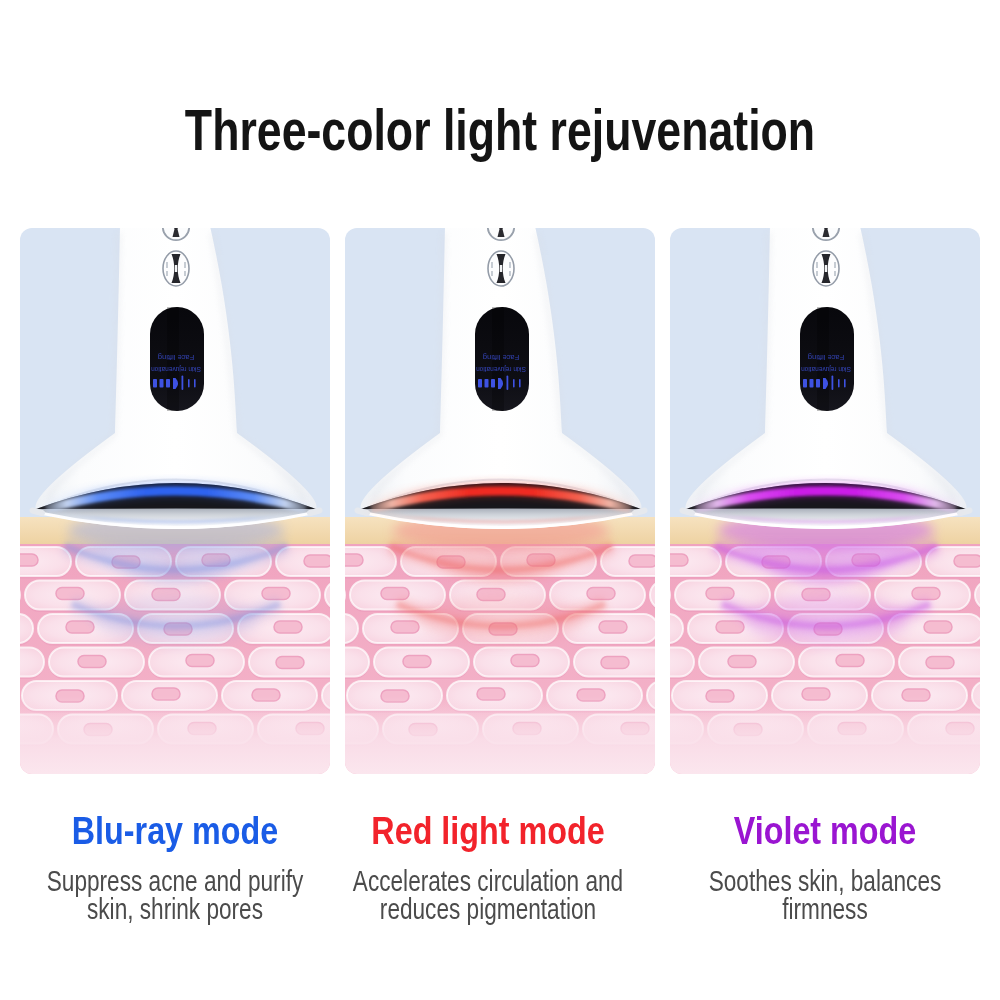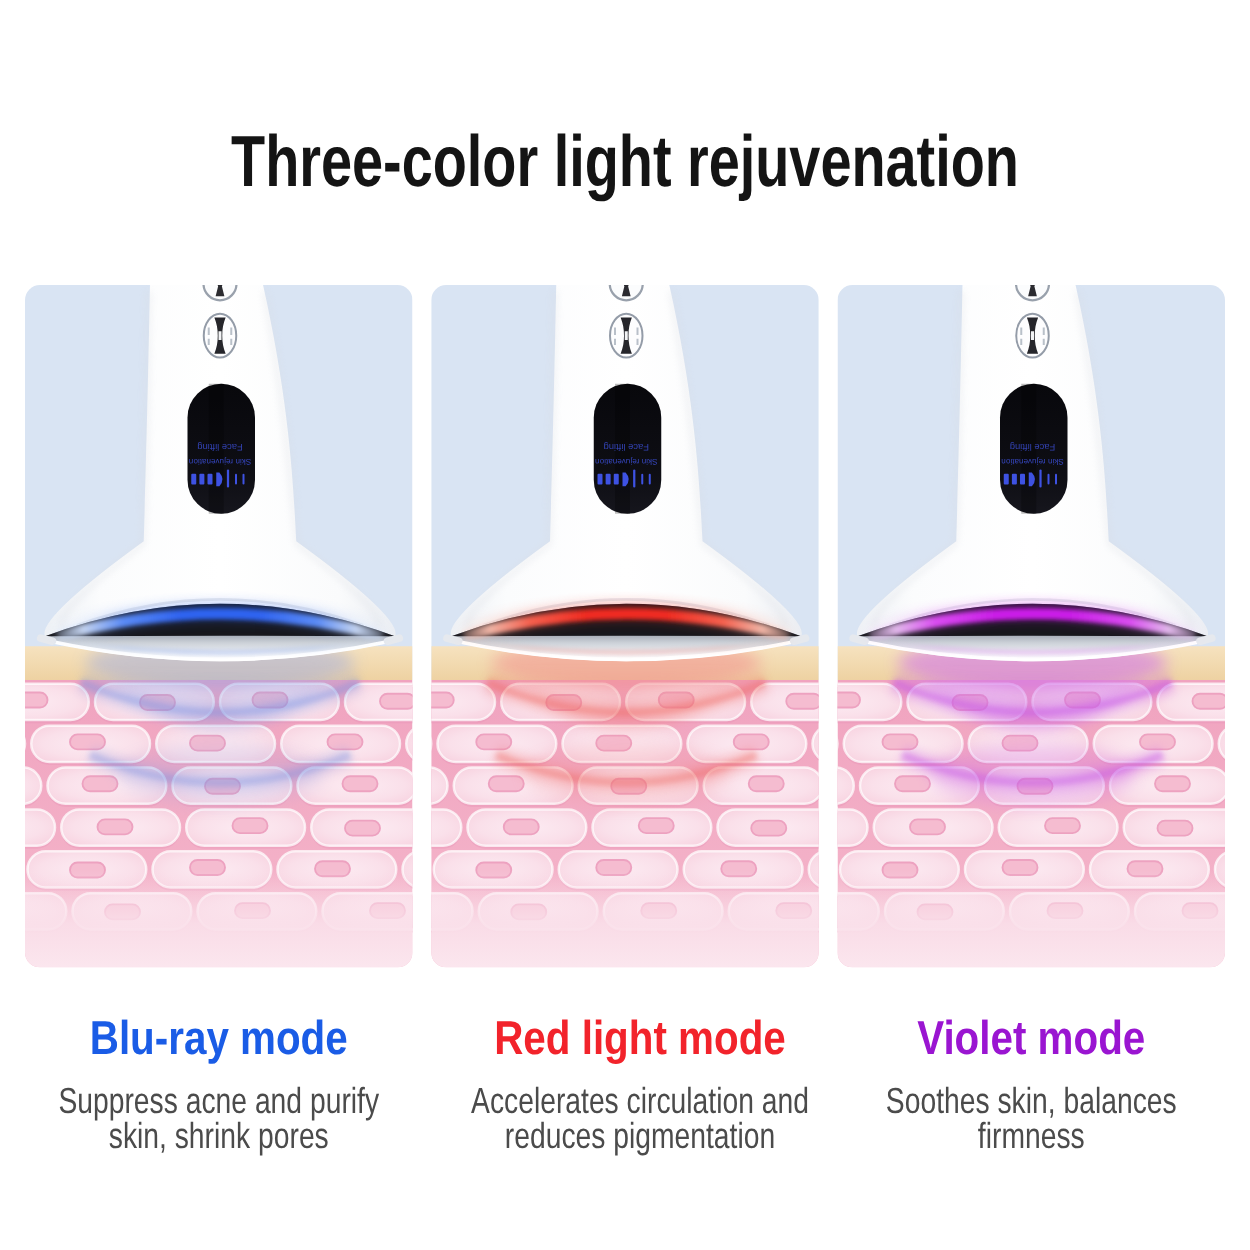"Red light mode" div.cap { left: 307px -> 283px }
